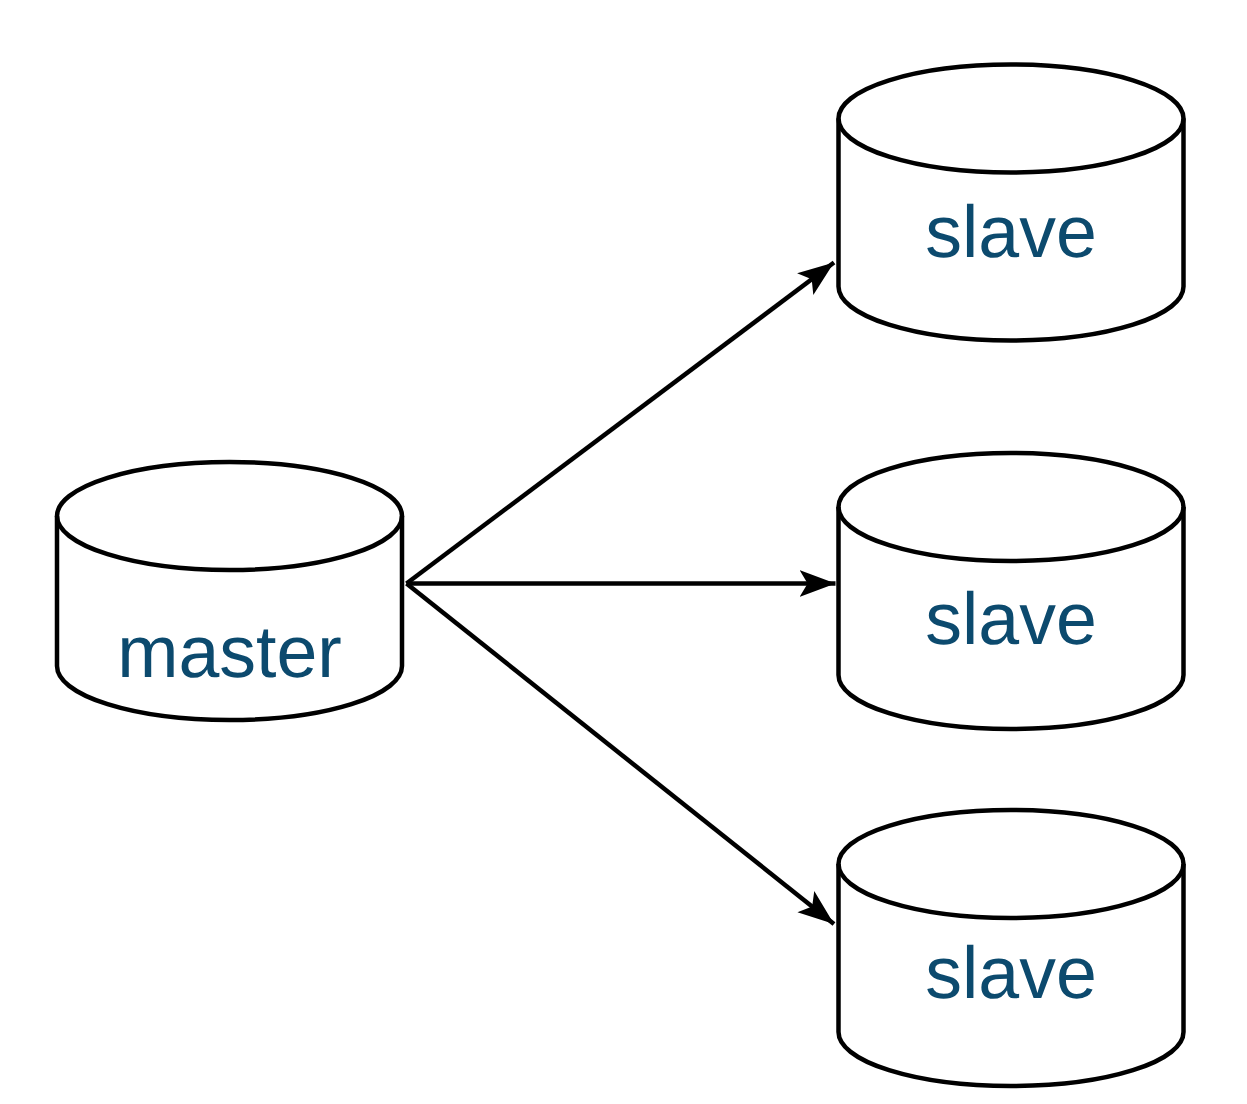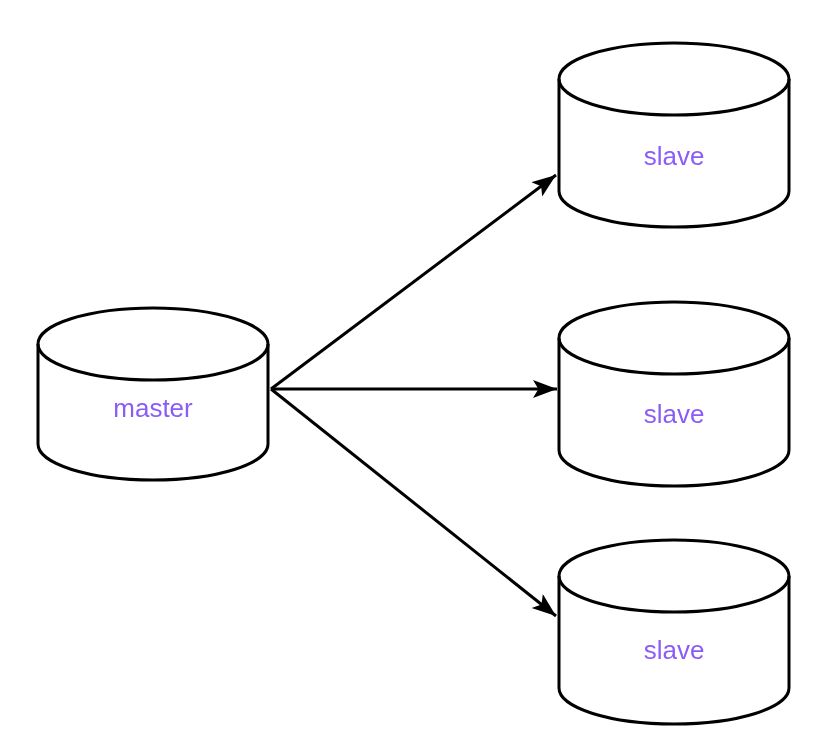"slave" .node-label { color: #8b5cf6 -> #0c4a6e; font-size: 26px -> 49px }
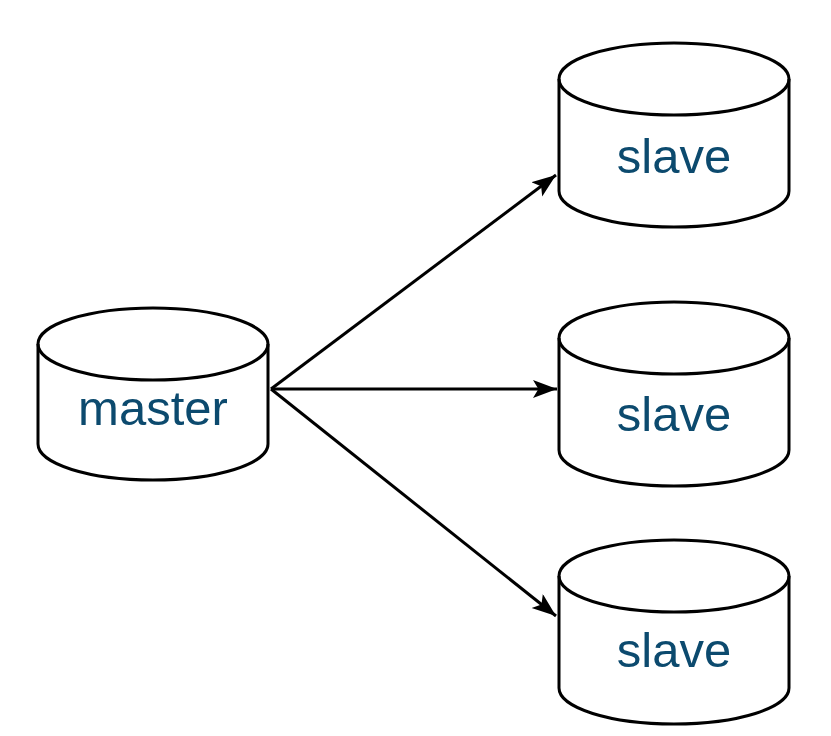"master" .label-master { top: 408px -> 436px }
